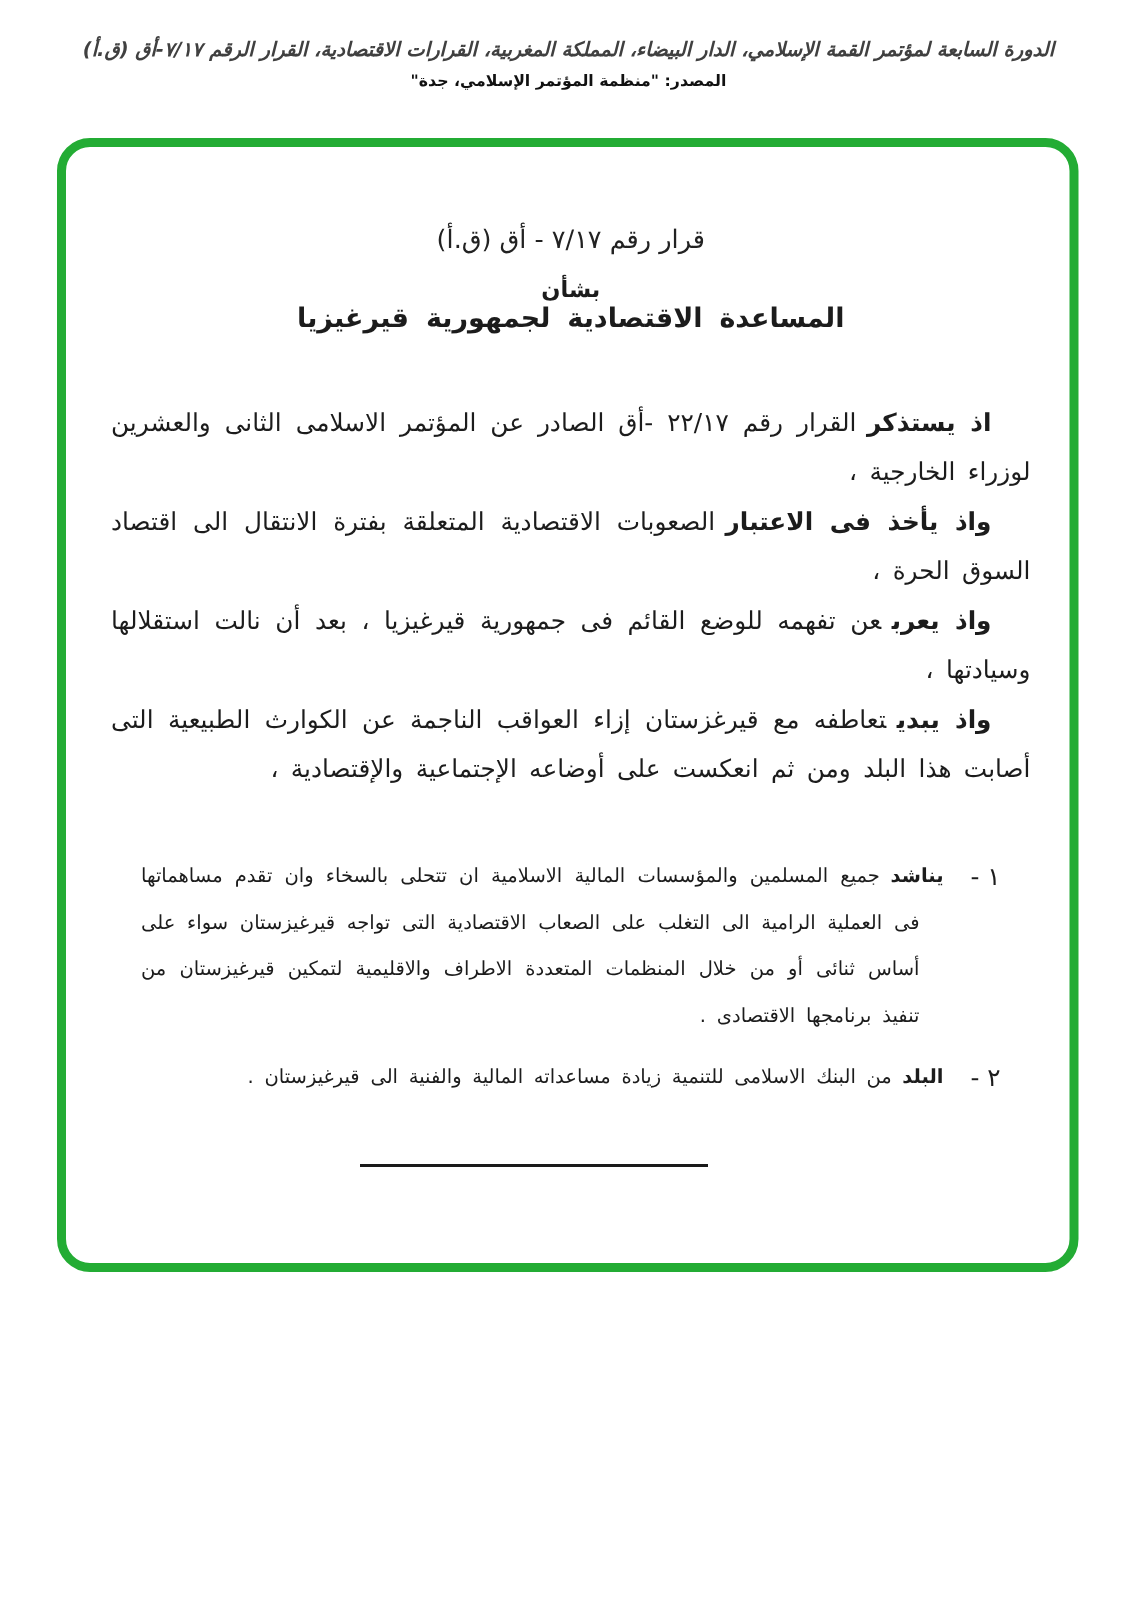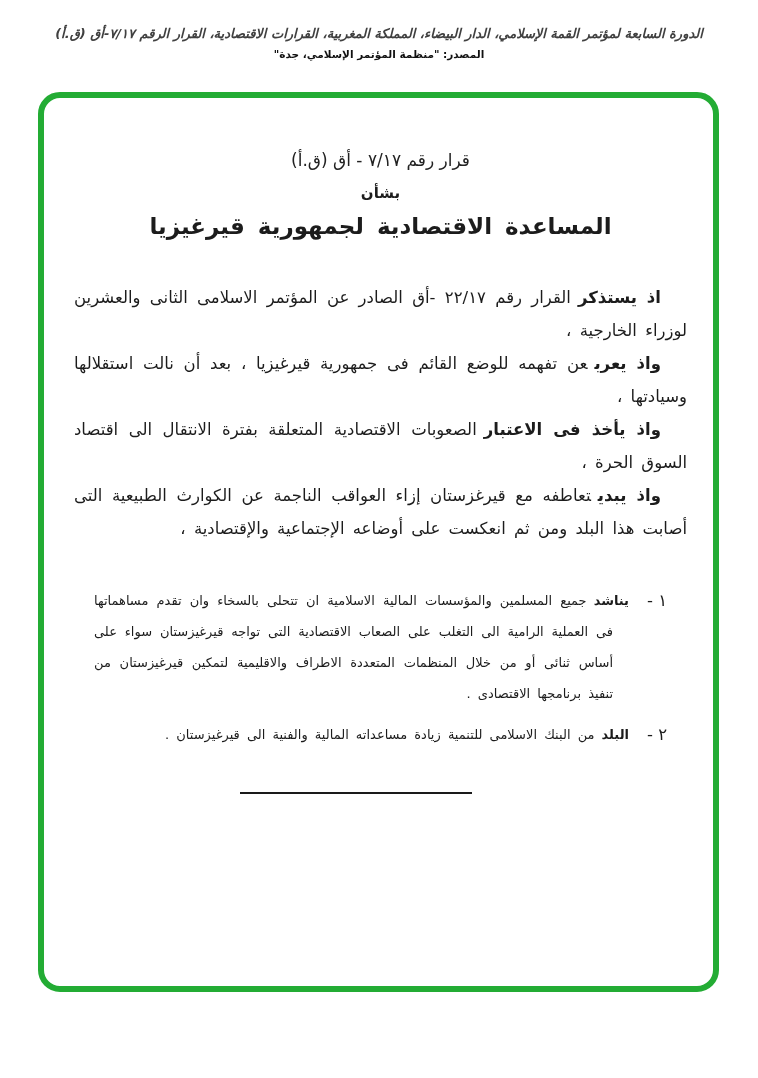"قرار رقم ٧/١٧ - أق" .frame { height: 900px -> 756px }
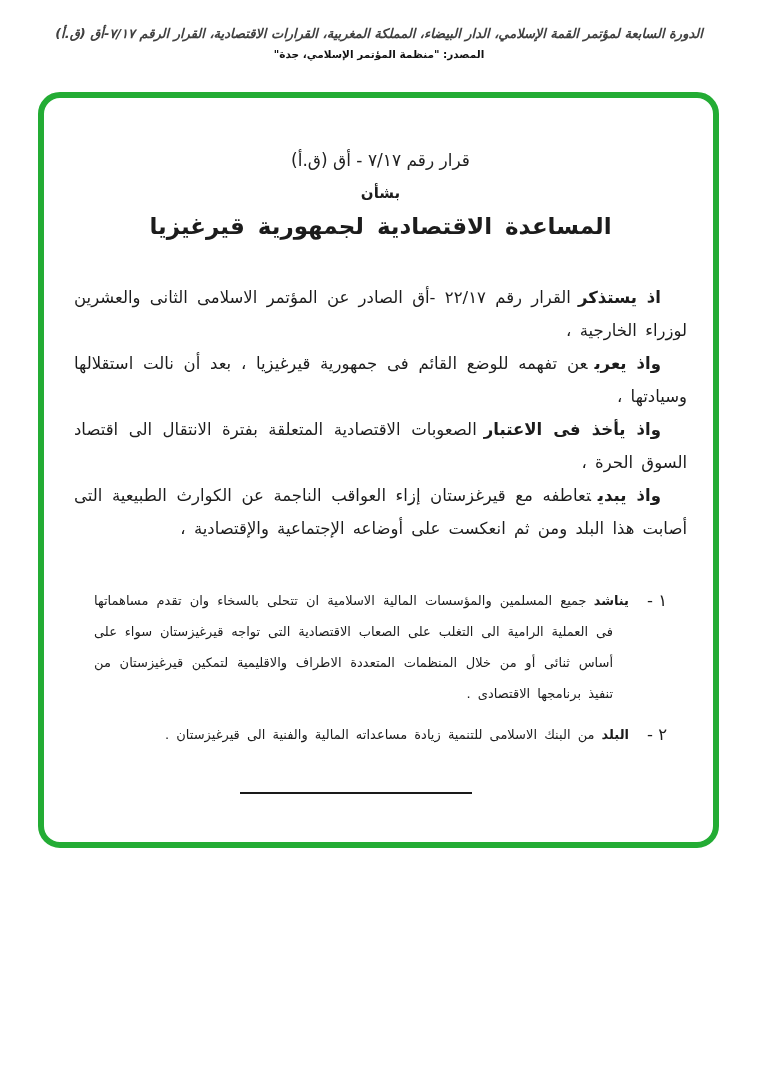"المساعدة الاقتصادية لجمهورية قيرغيزيا" .subject { font-size: 23px -> 18px; margin-top: 11px -> none }
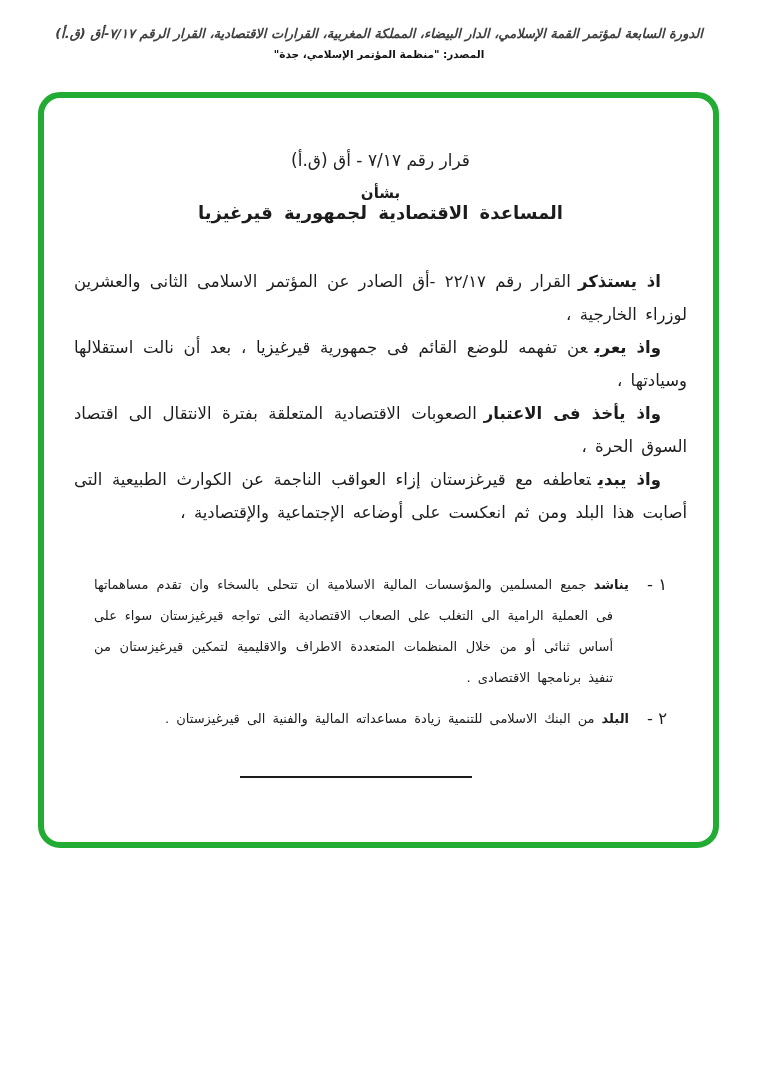"واذ يعربعن تفهمه للوضع القائم" p.para { order: before "واذ يأخذ فى الاعتبارالصعوبات الاقتصادية" -> after "واذ يأخذ فى الاعتبارالصعوبات الاقتصادية" }
